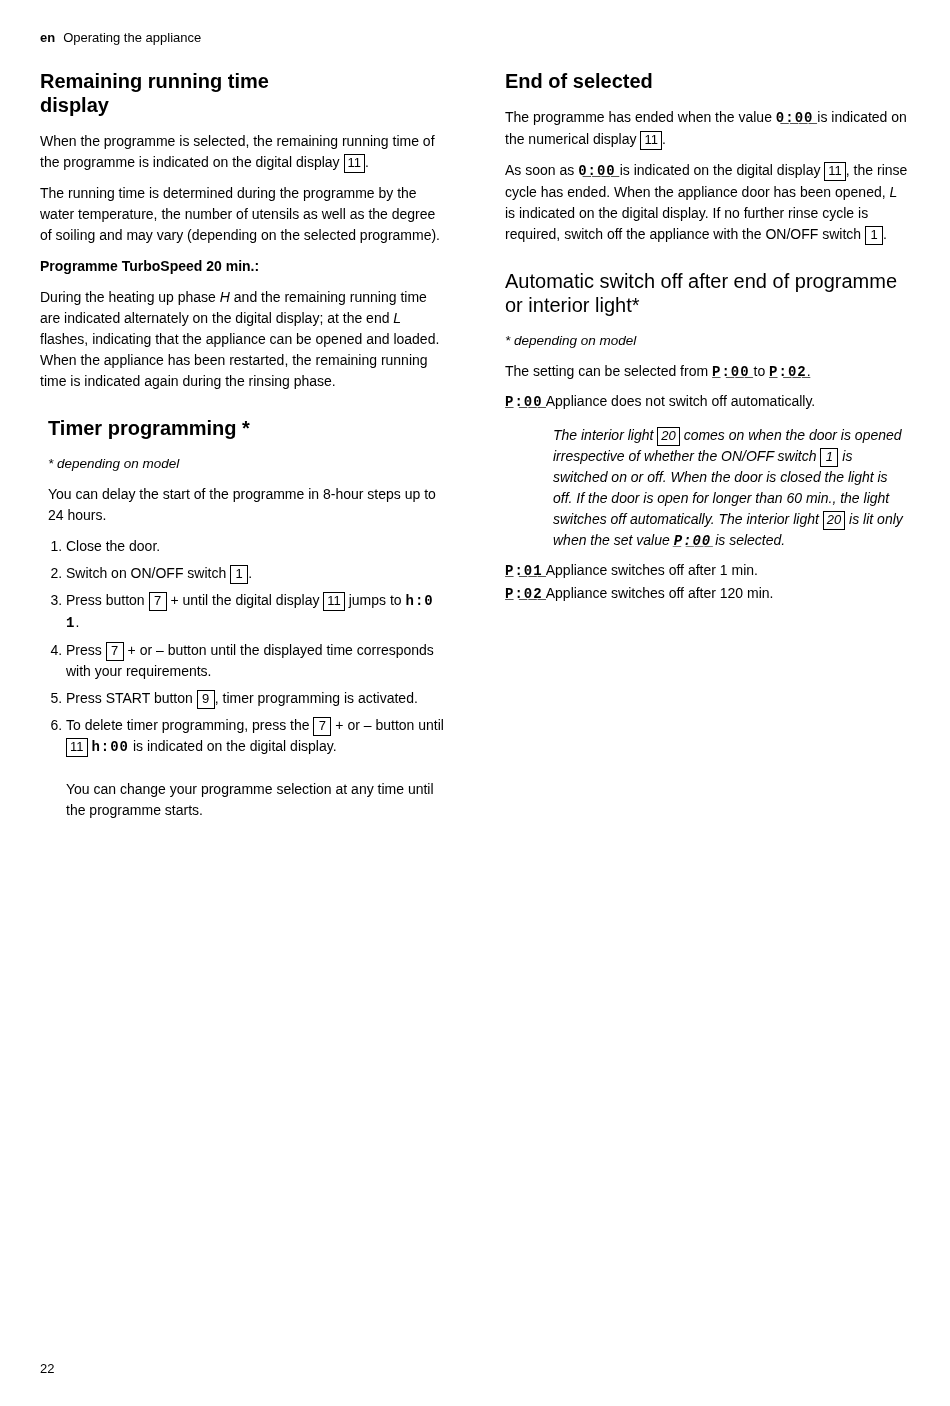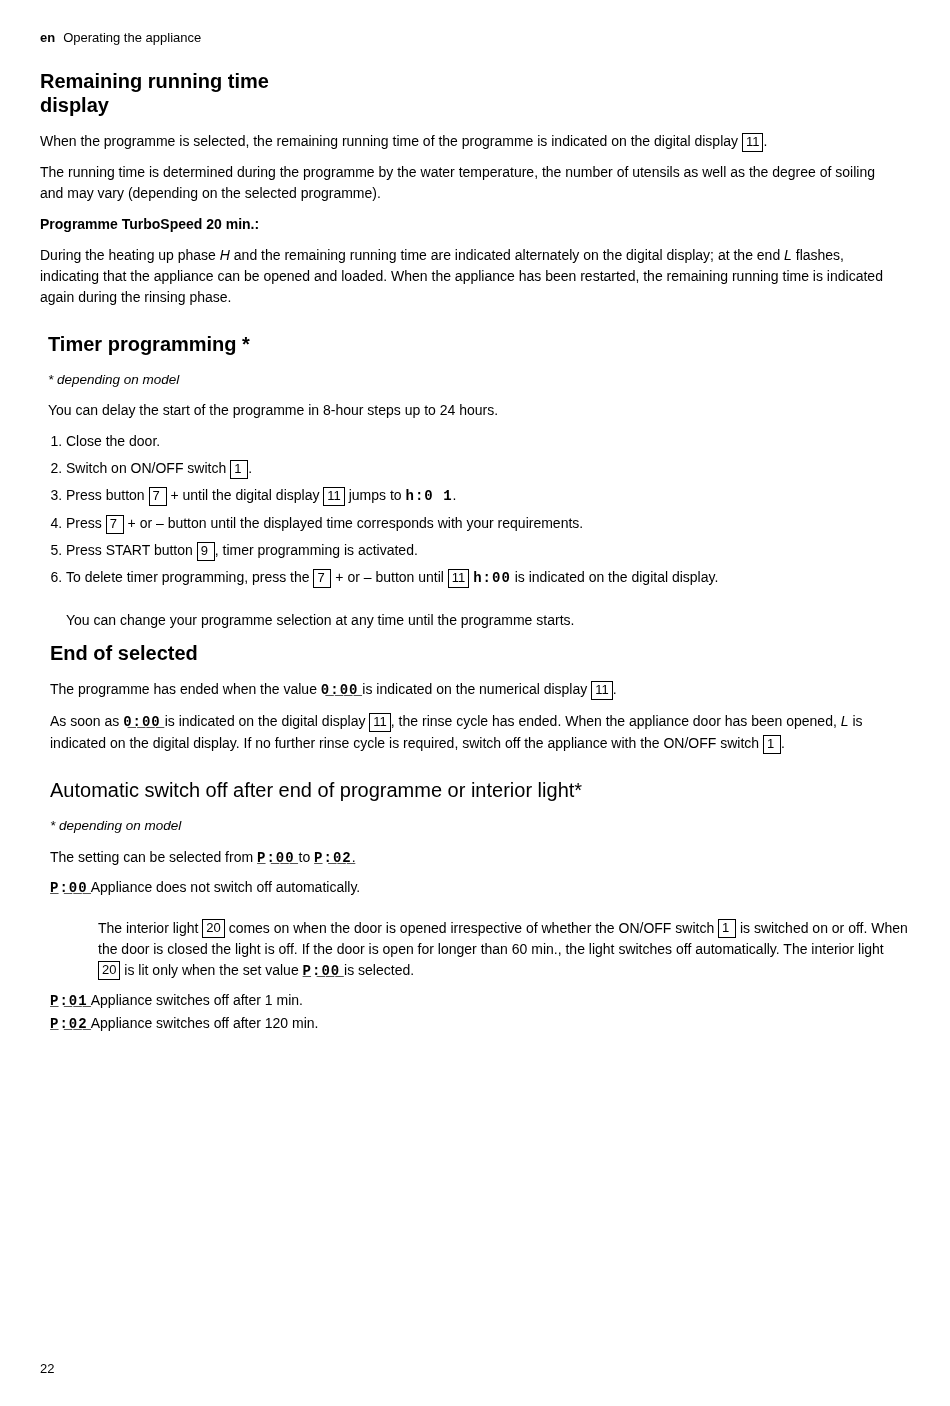"Remaining running time" .two-col { gap: 0 40px -> 14px 40px; grid-template-columns: 1fr -> 1fr 1fr }
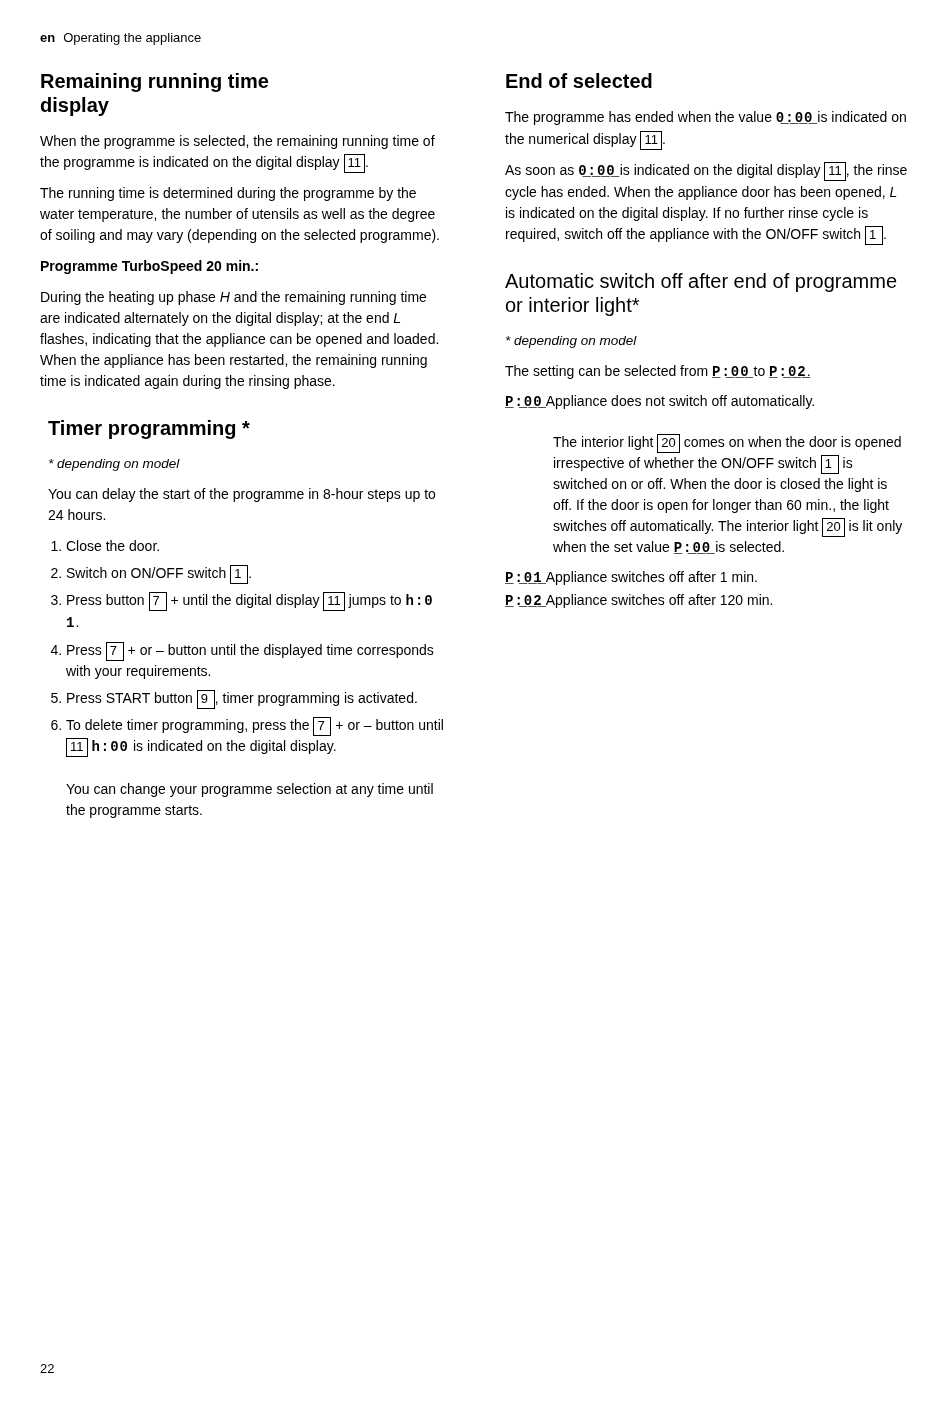"11" .inline-box { text-align: none -> center }
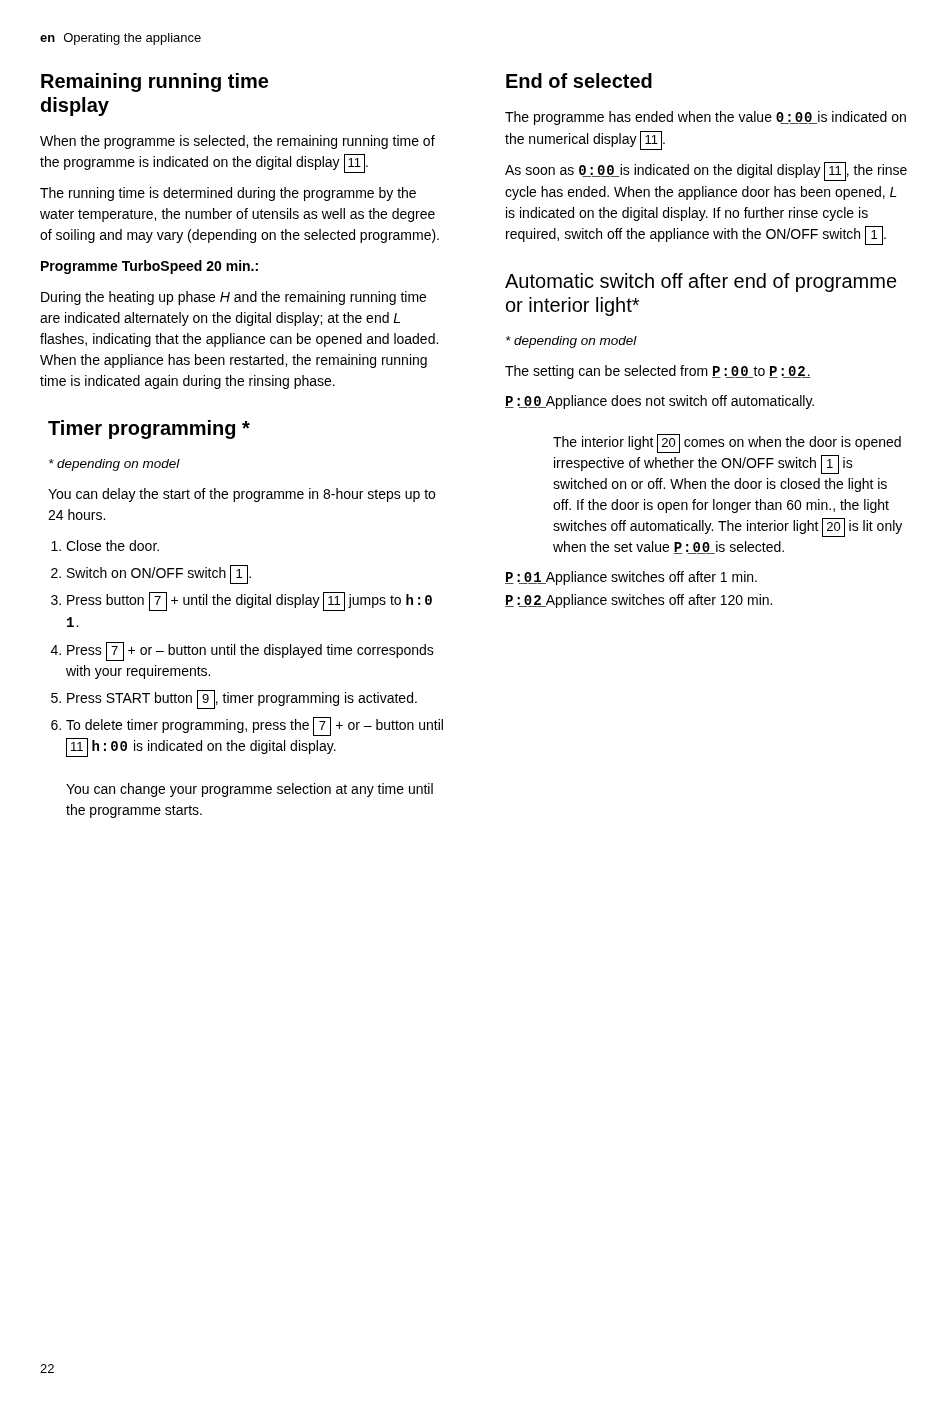"The interior light 20 comes" .indent-block { font-style: none -> italic; margin-top: 22px -> 15px }
